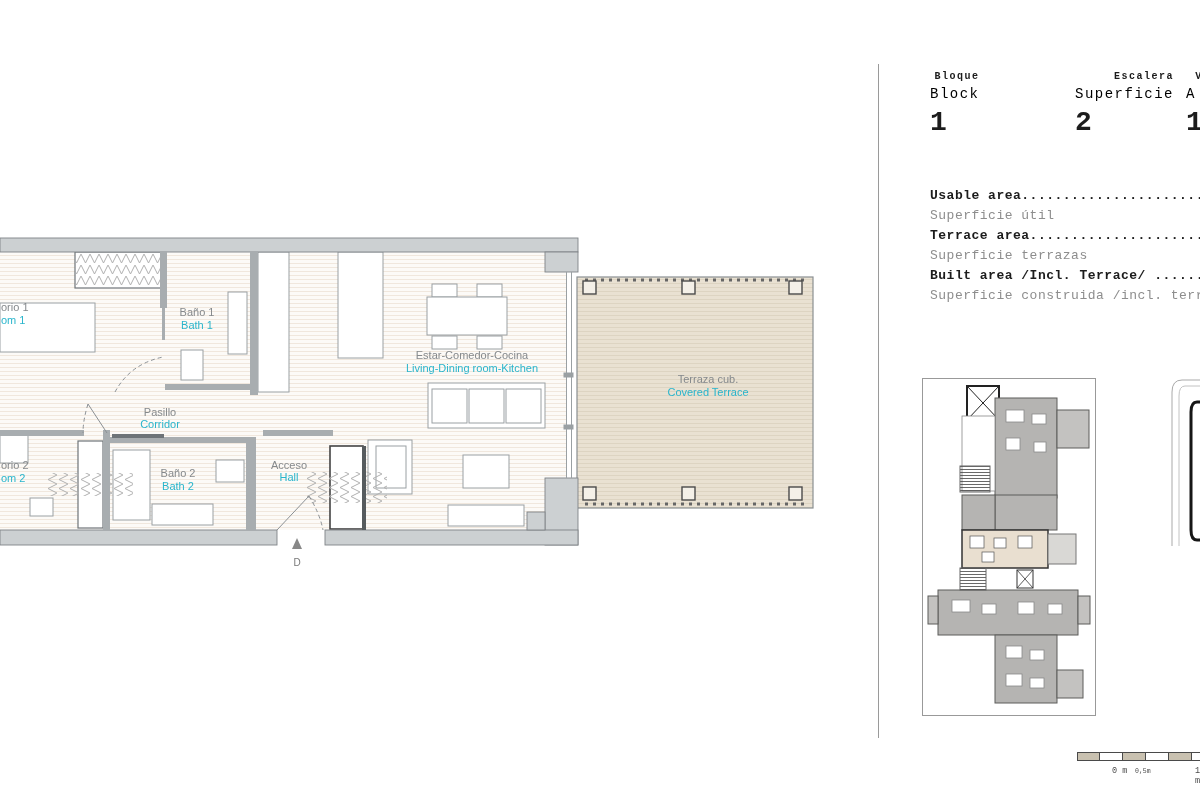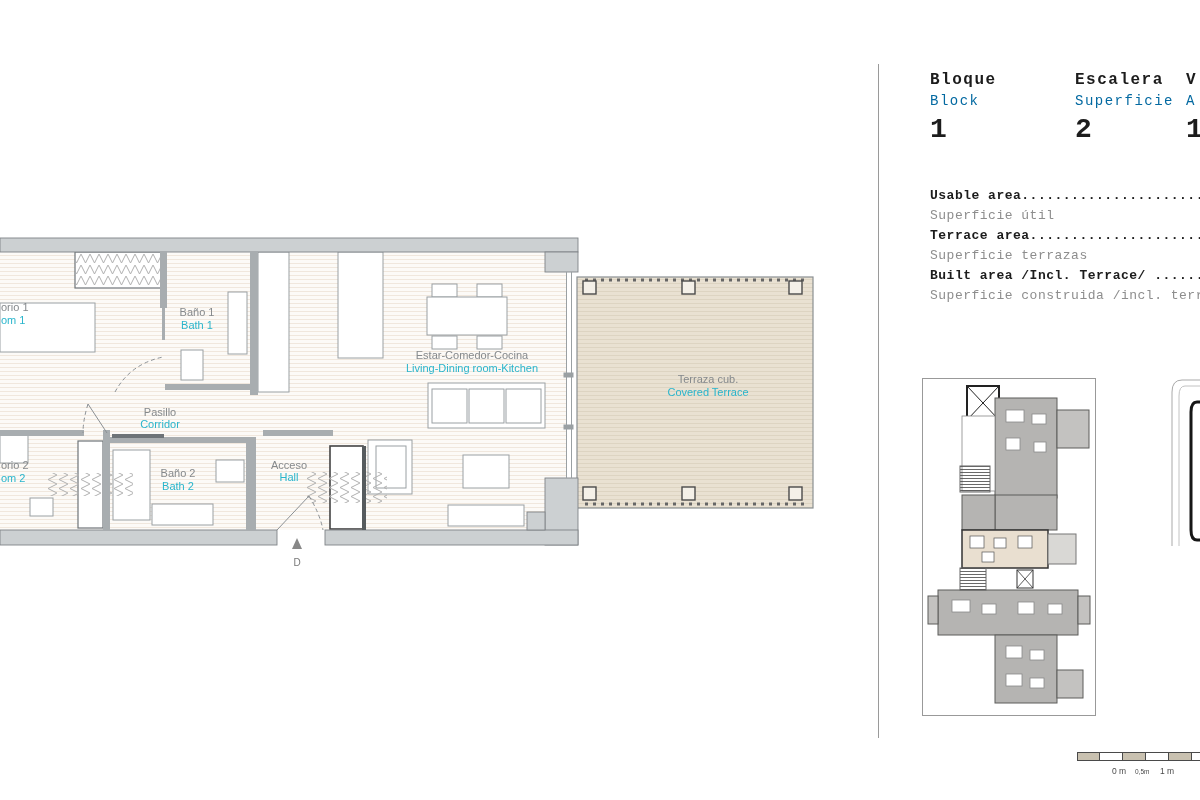"Bloque" .hdr-es { font-size: 16px -> 10px; text-align: none -> right }
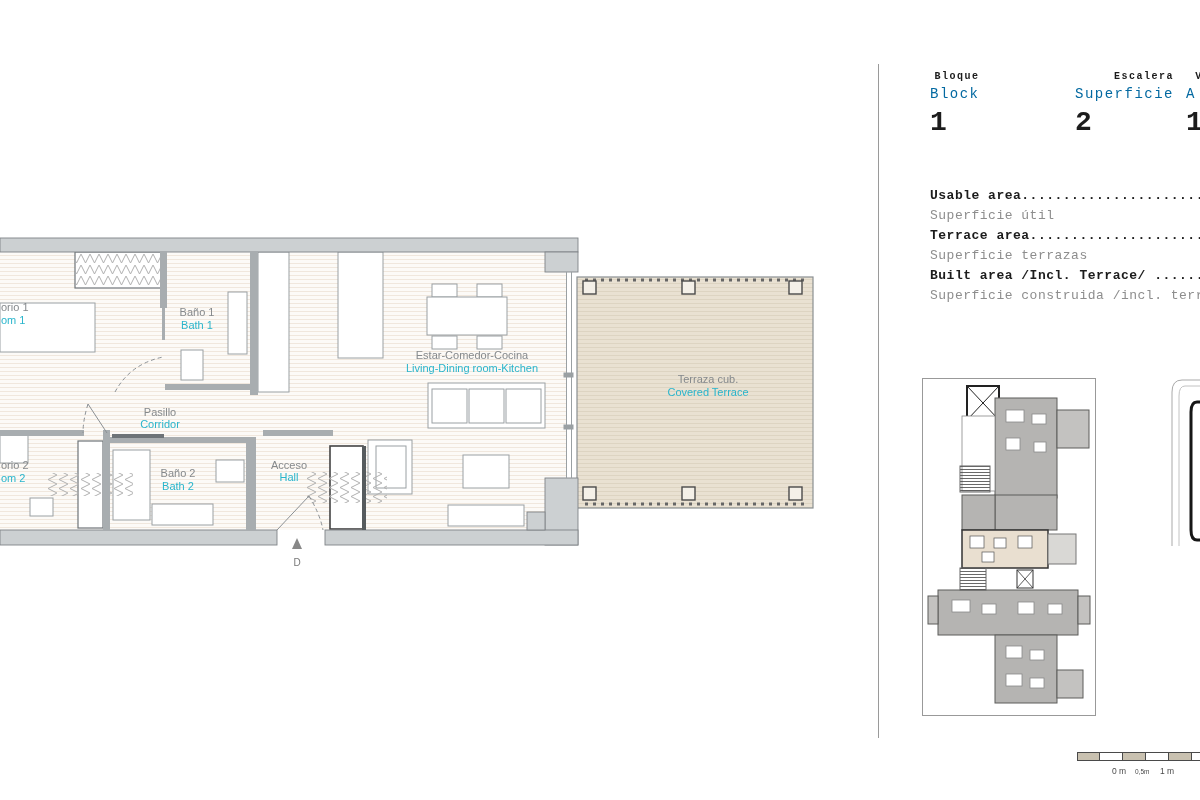"Block" .hdr-en { color: #0369a1 -> #000000 }
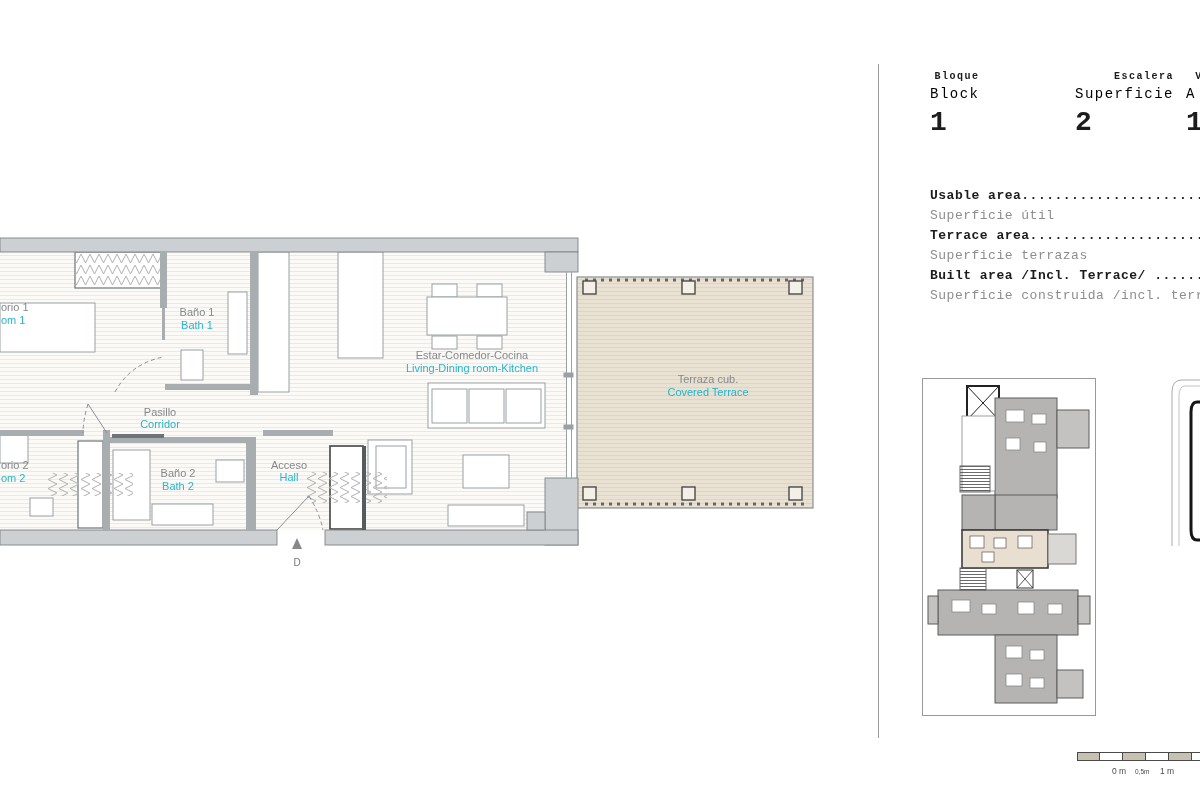"0 m" .sb-label { font-family: Liberation Sans, sans-serif -> Liberation Mono, monospace }
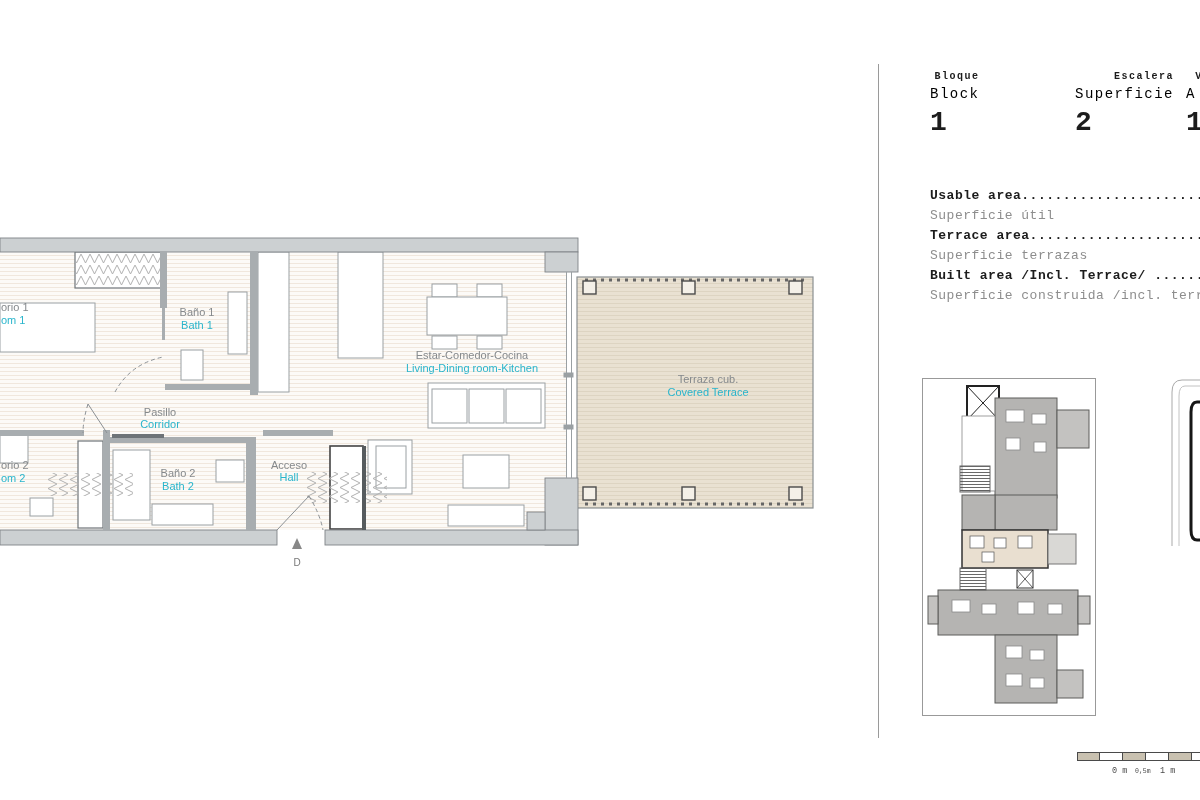"1 m" span.sb-label { left: 1119px -> 1154px }
